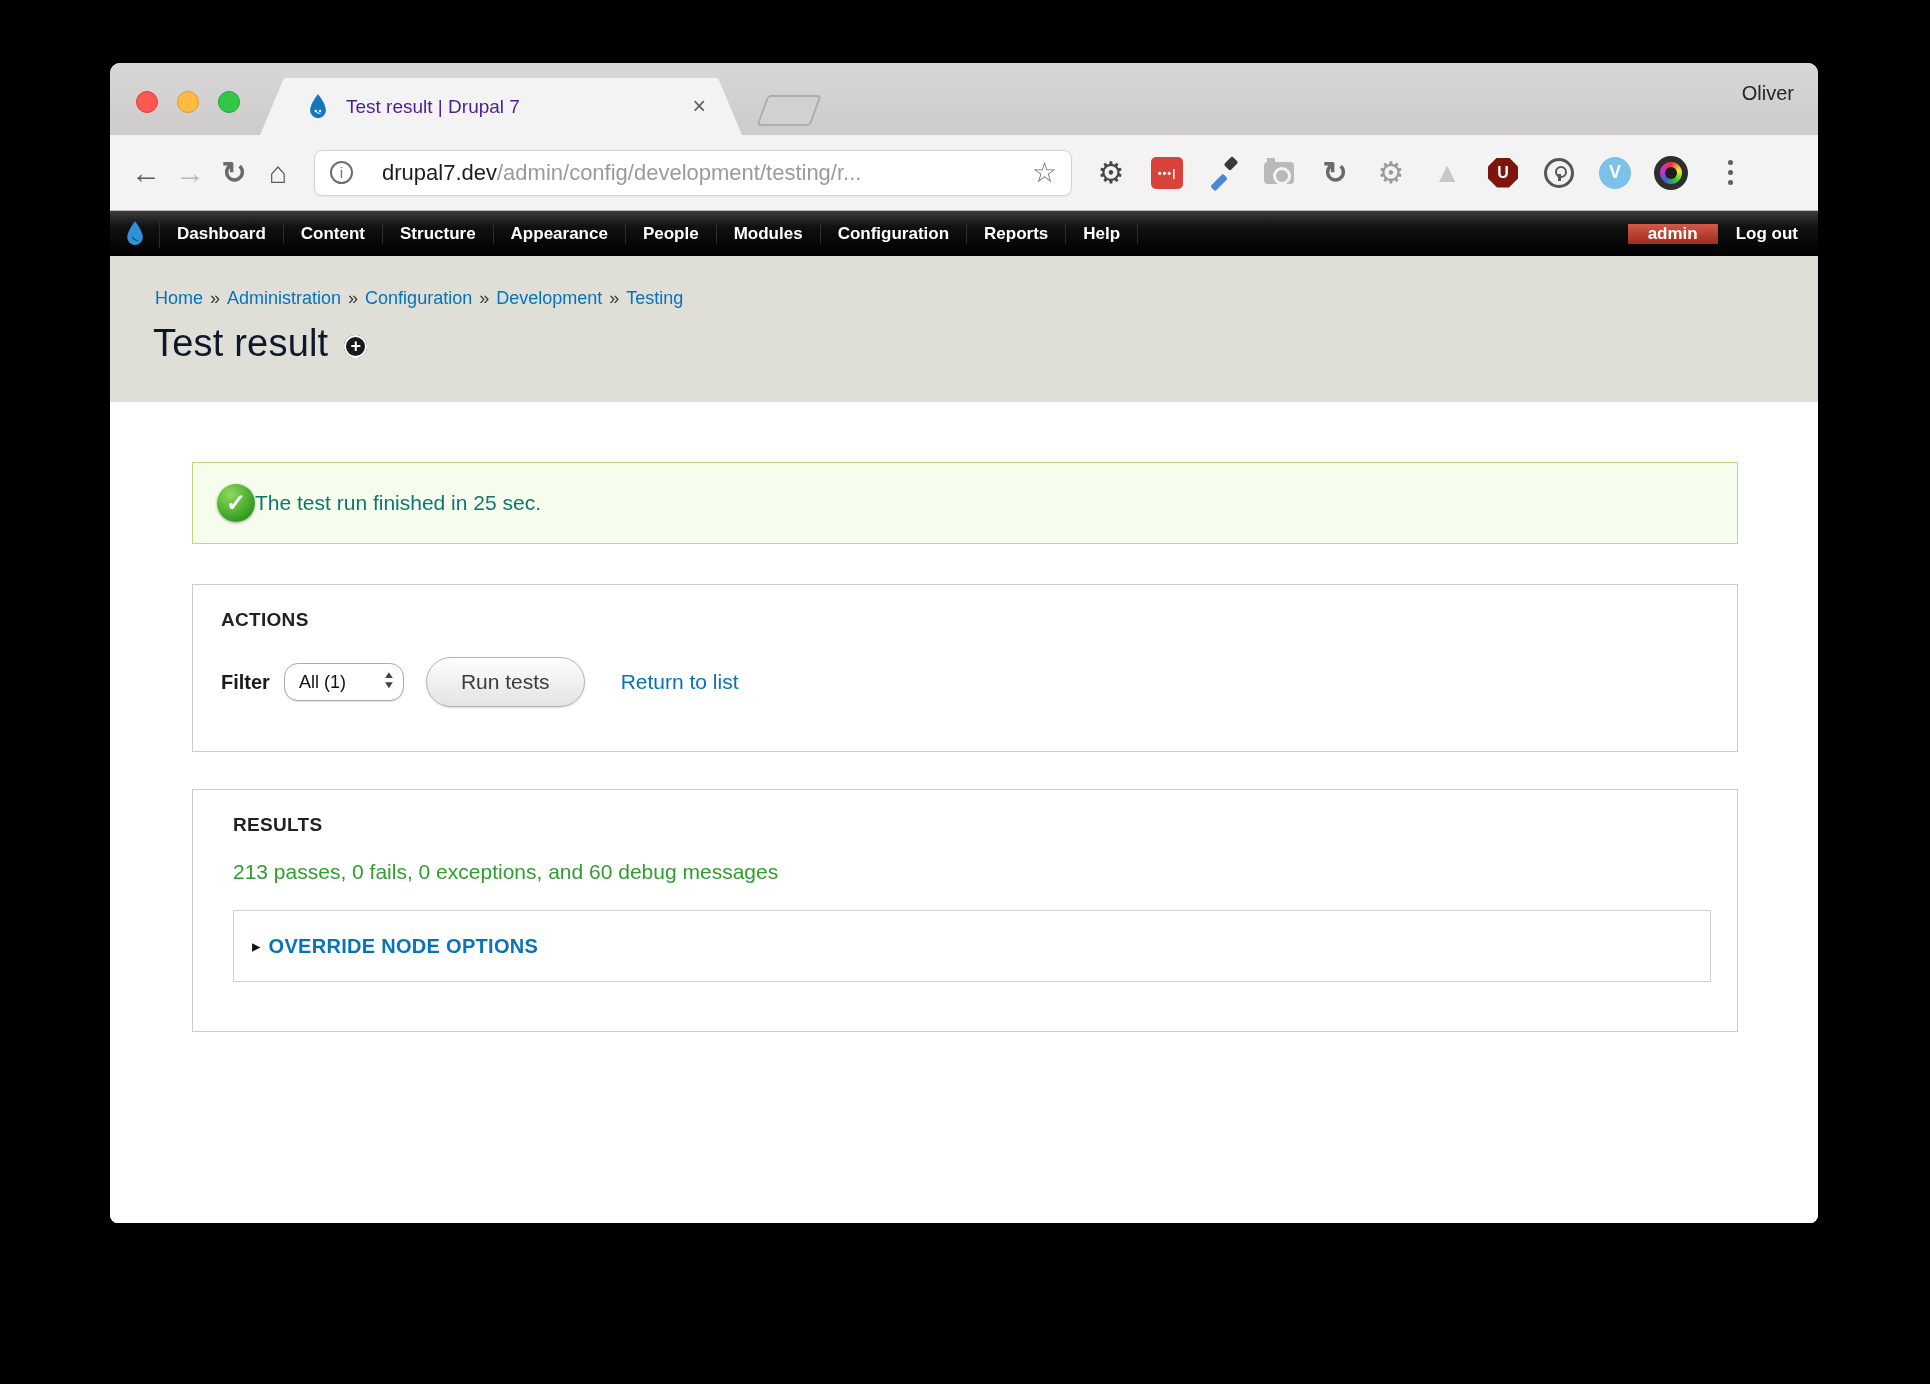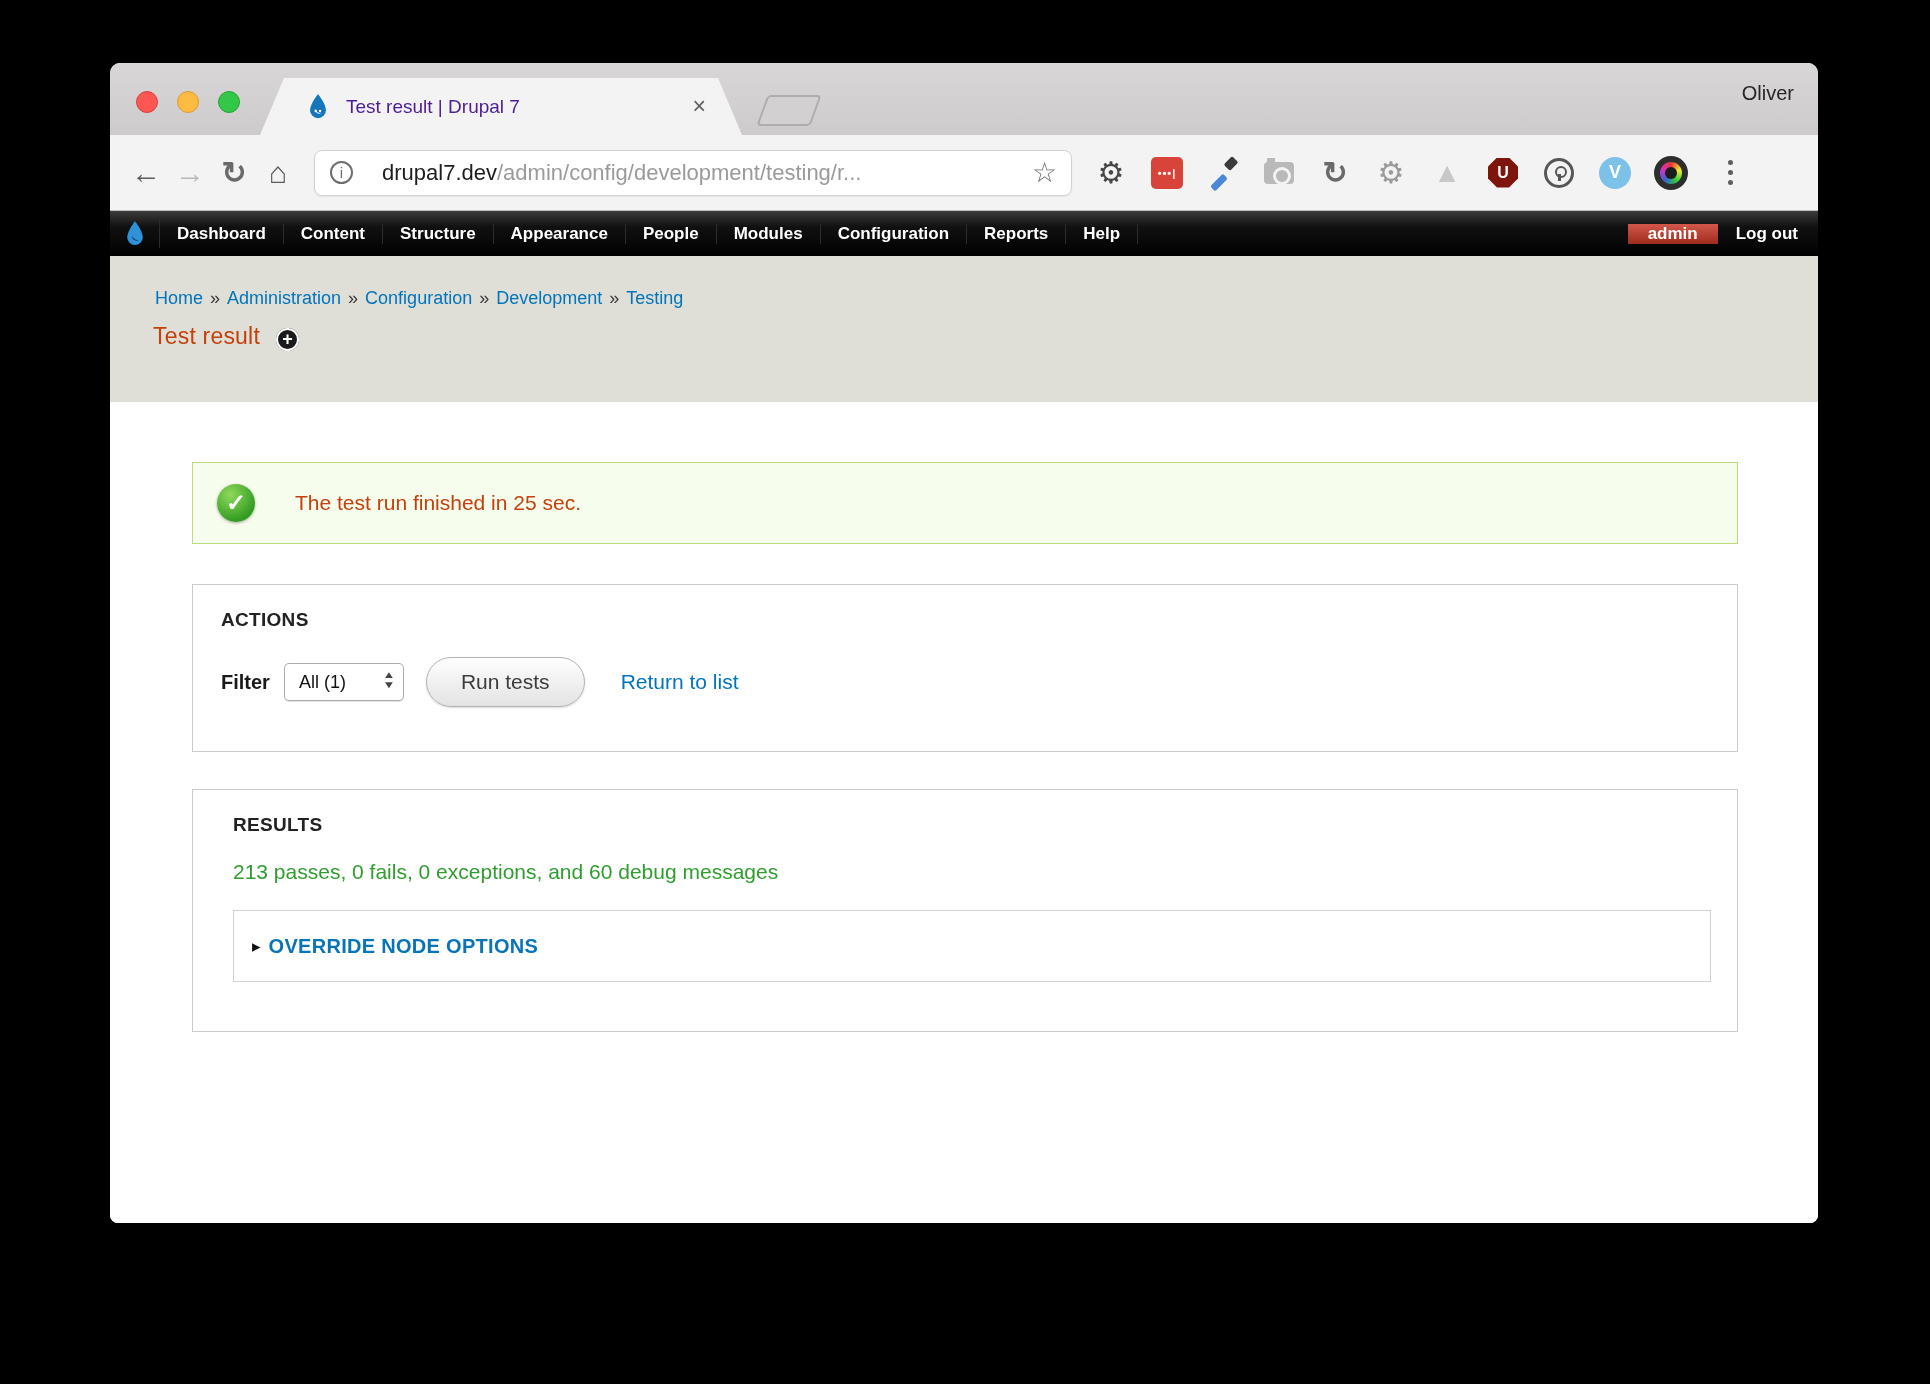"Test result" .page-title { color: #c2410c -> #0f172a; font-size: 23px -> 38px }
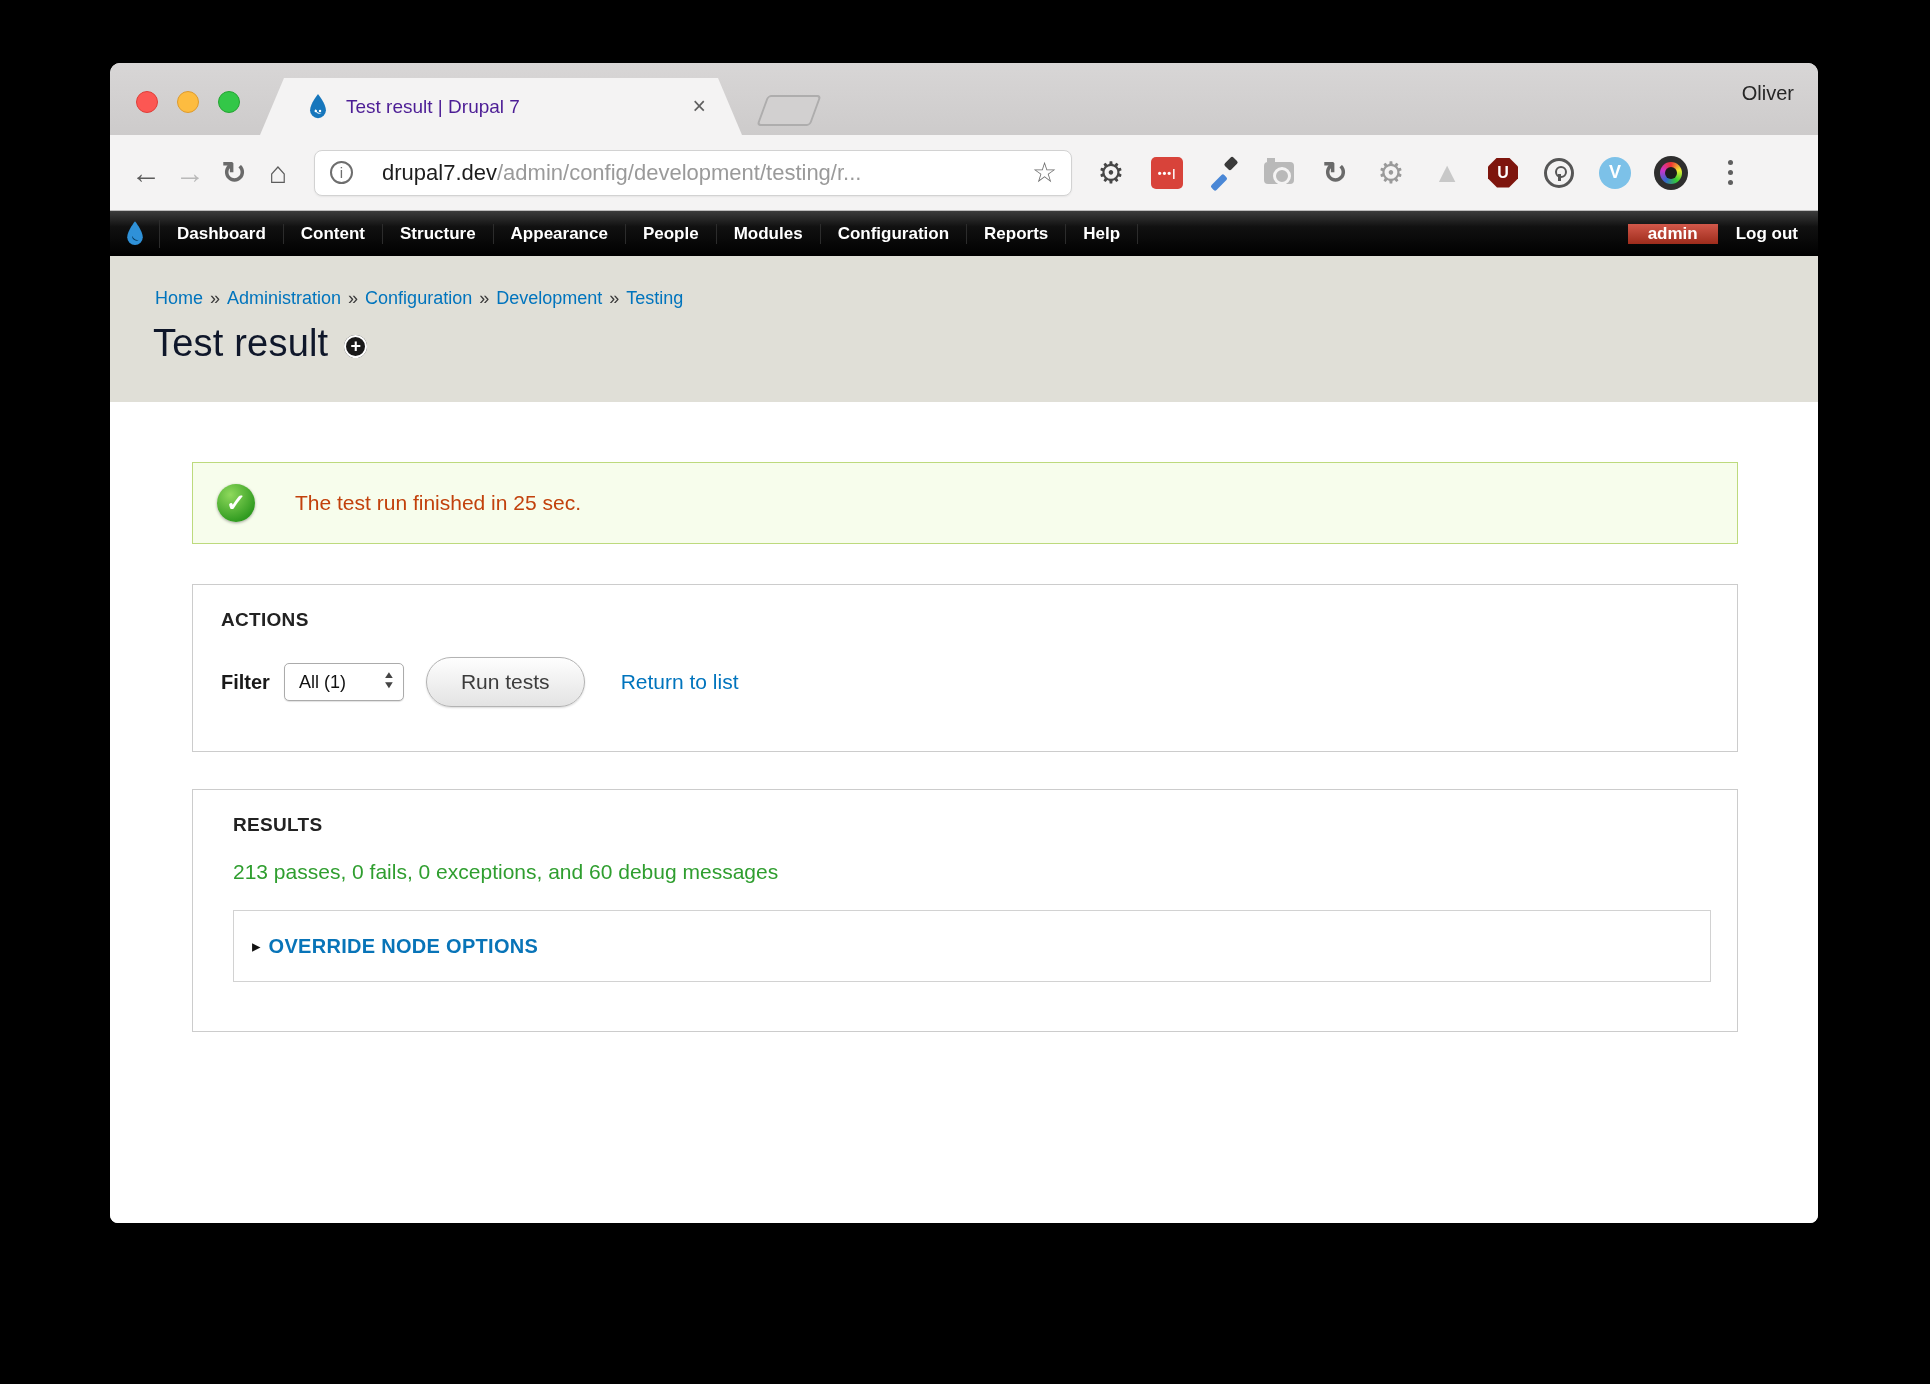"The test run finished in" .status-text { color: #c2410c -> #0f766e; margin-left: 40px -> none }
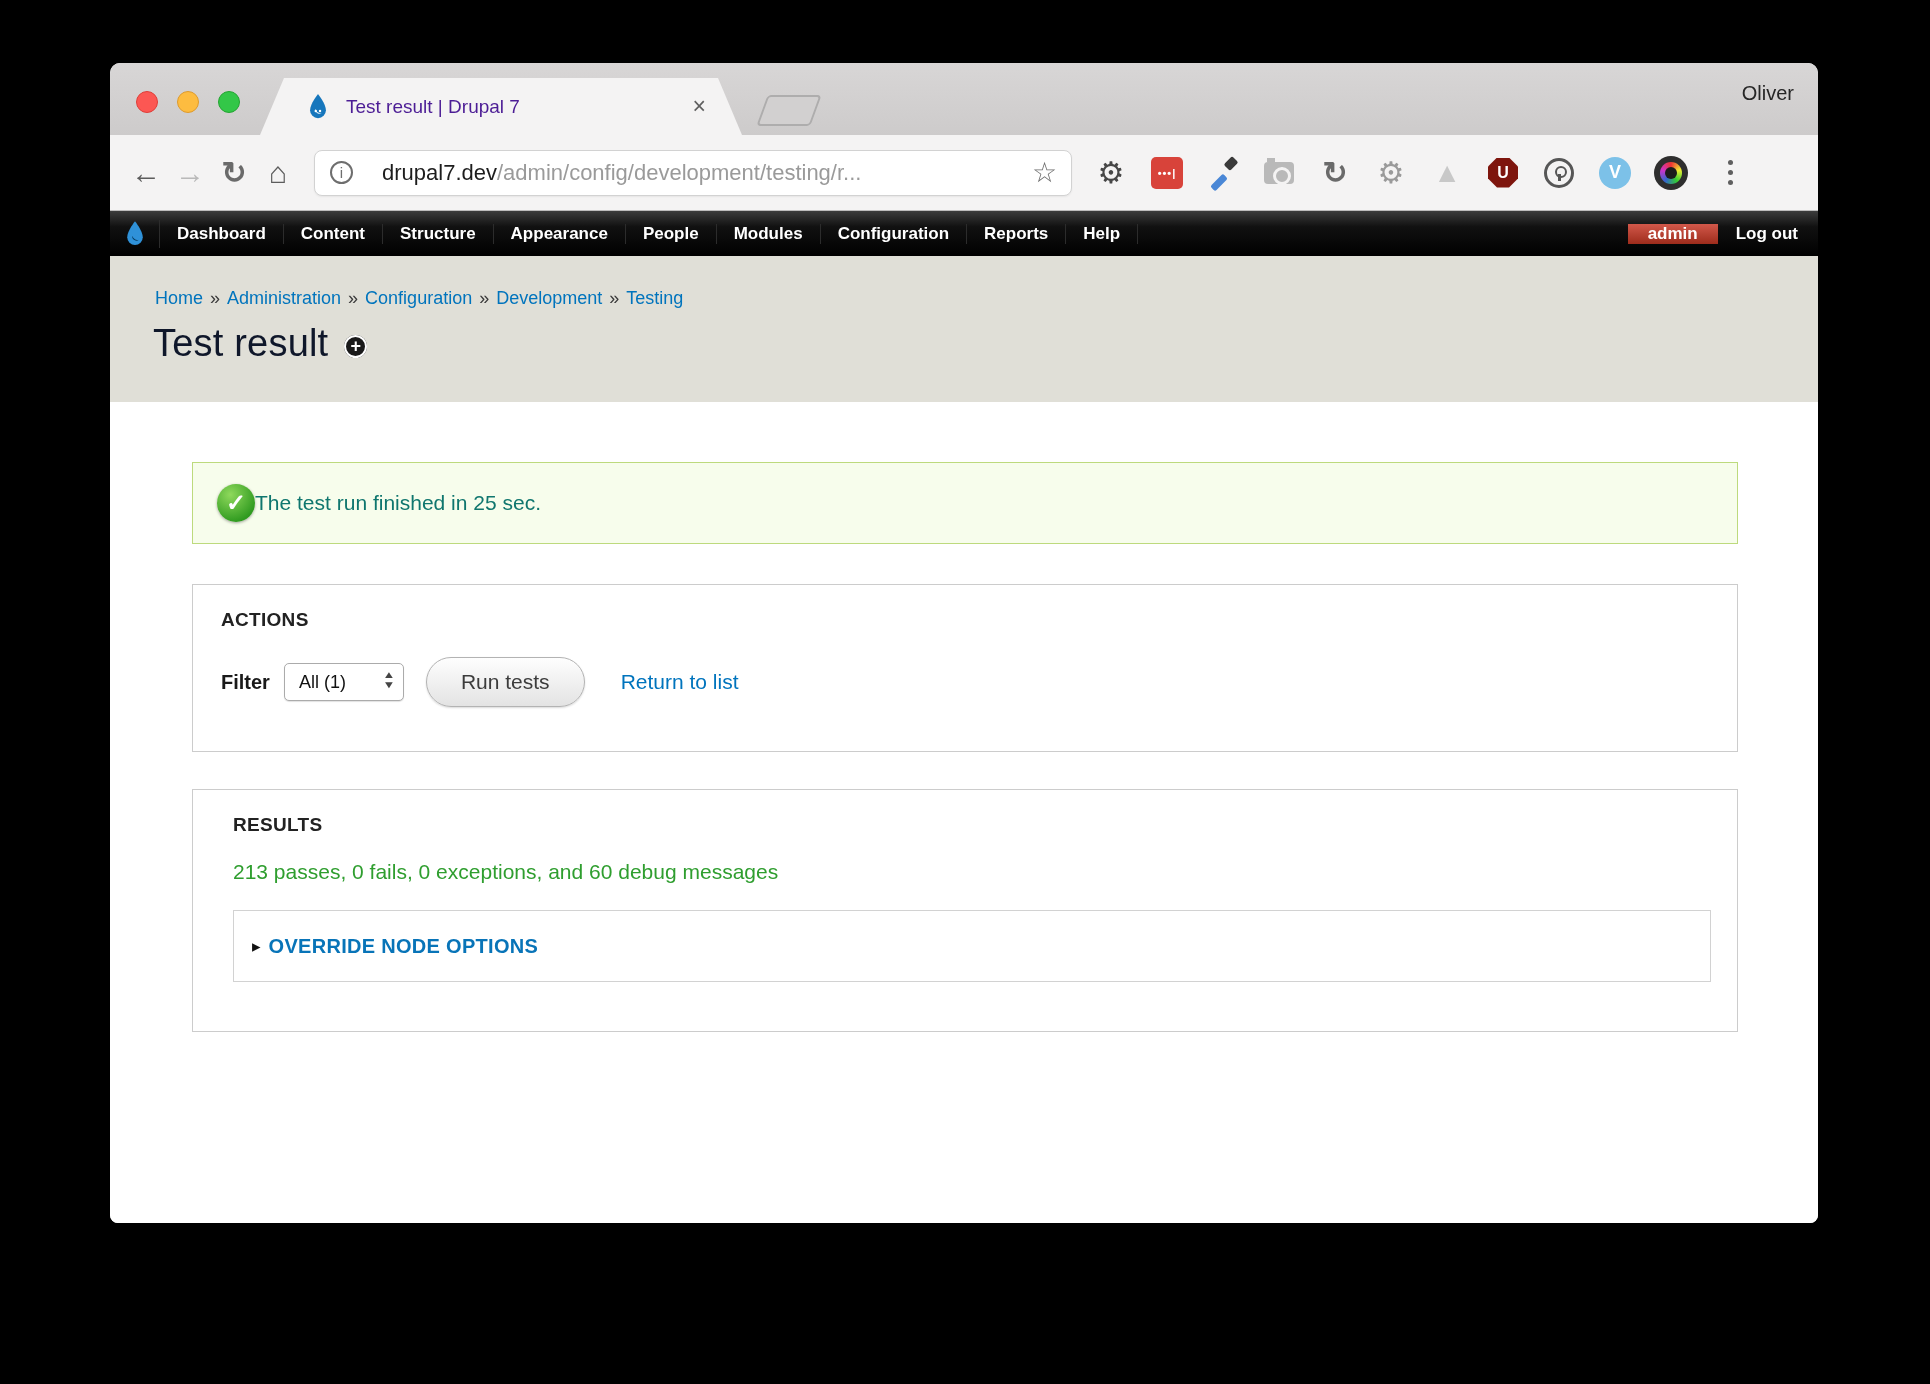"All (1)" .select { border-radius: 5px -> 14px }
